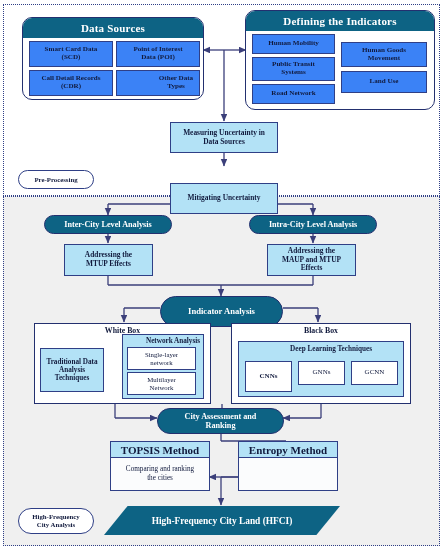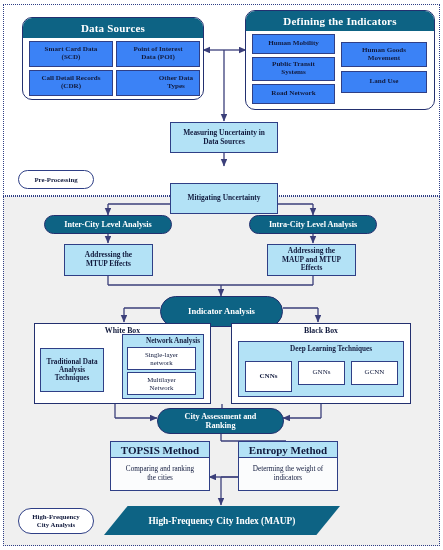"Determing the weight of" div.card-body { html: <div> <span> <span>Determing the weight of</span><br> <span>indicators</span> </span> </div> -> none }
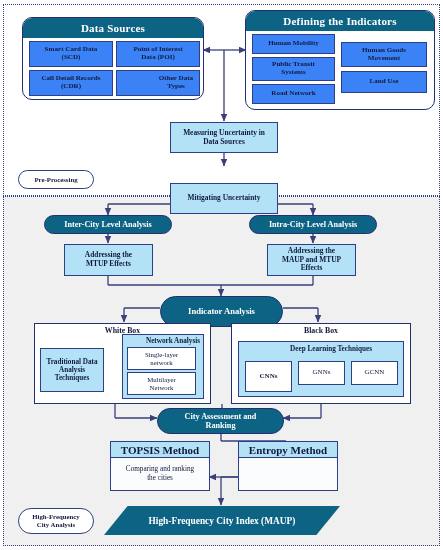"High-Frequency City Index (MAUP)" span { text: Index (MAUP -> Land (HFCI }
